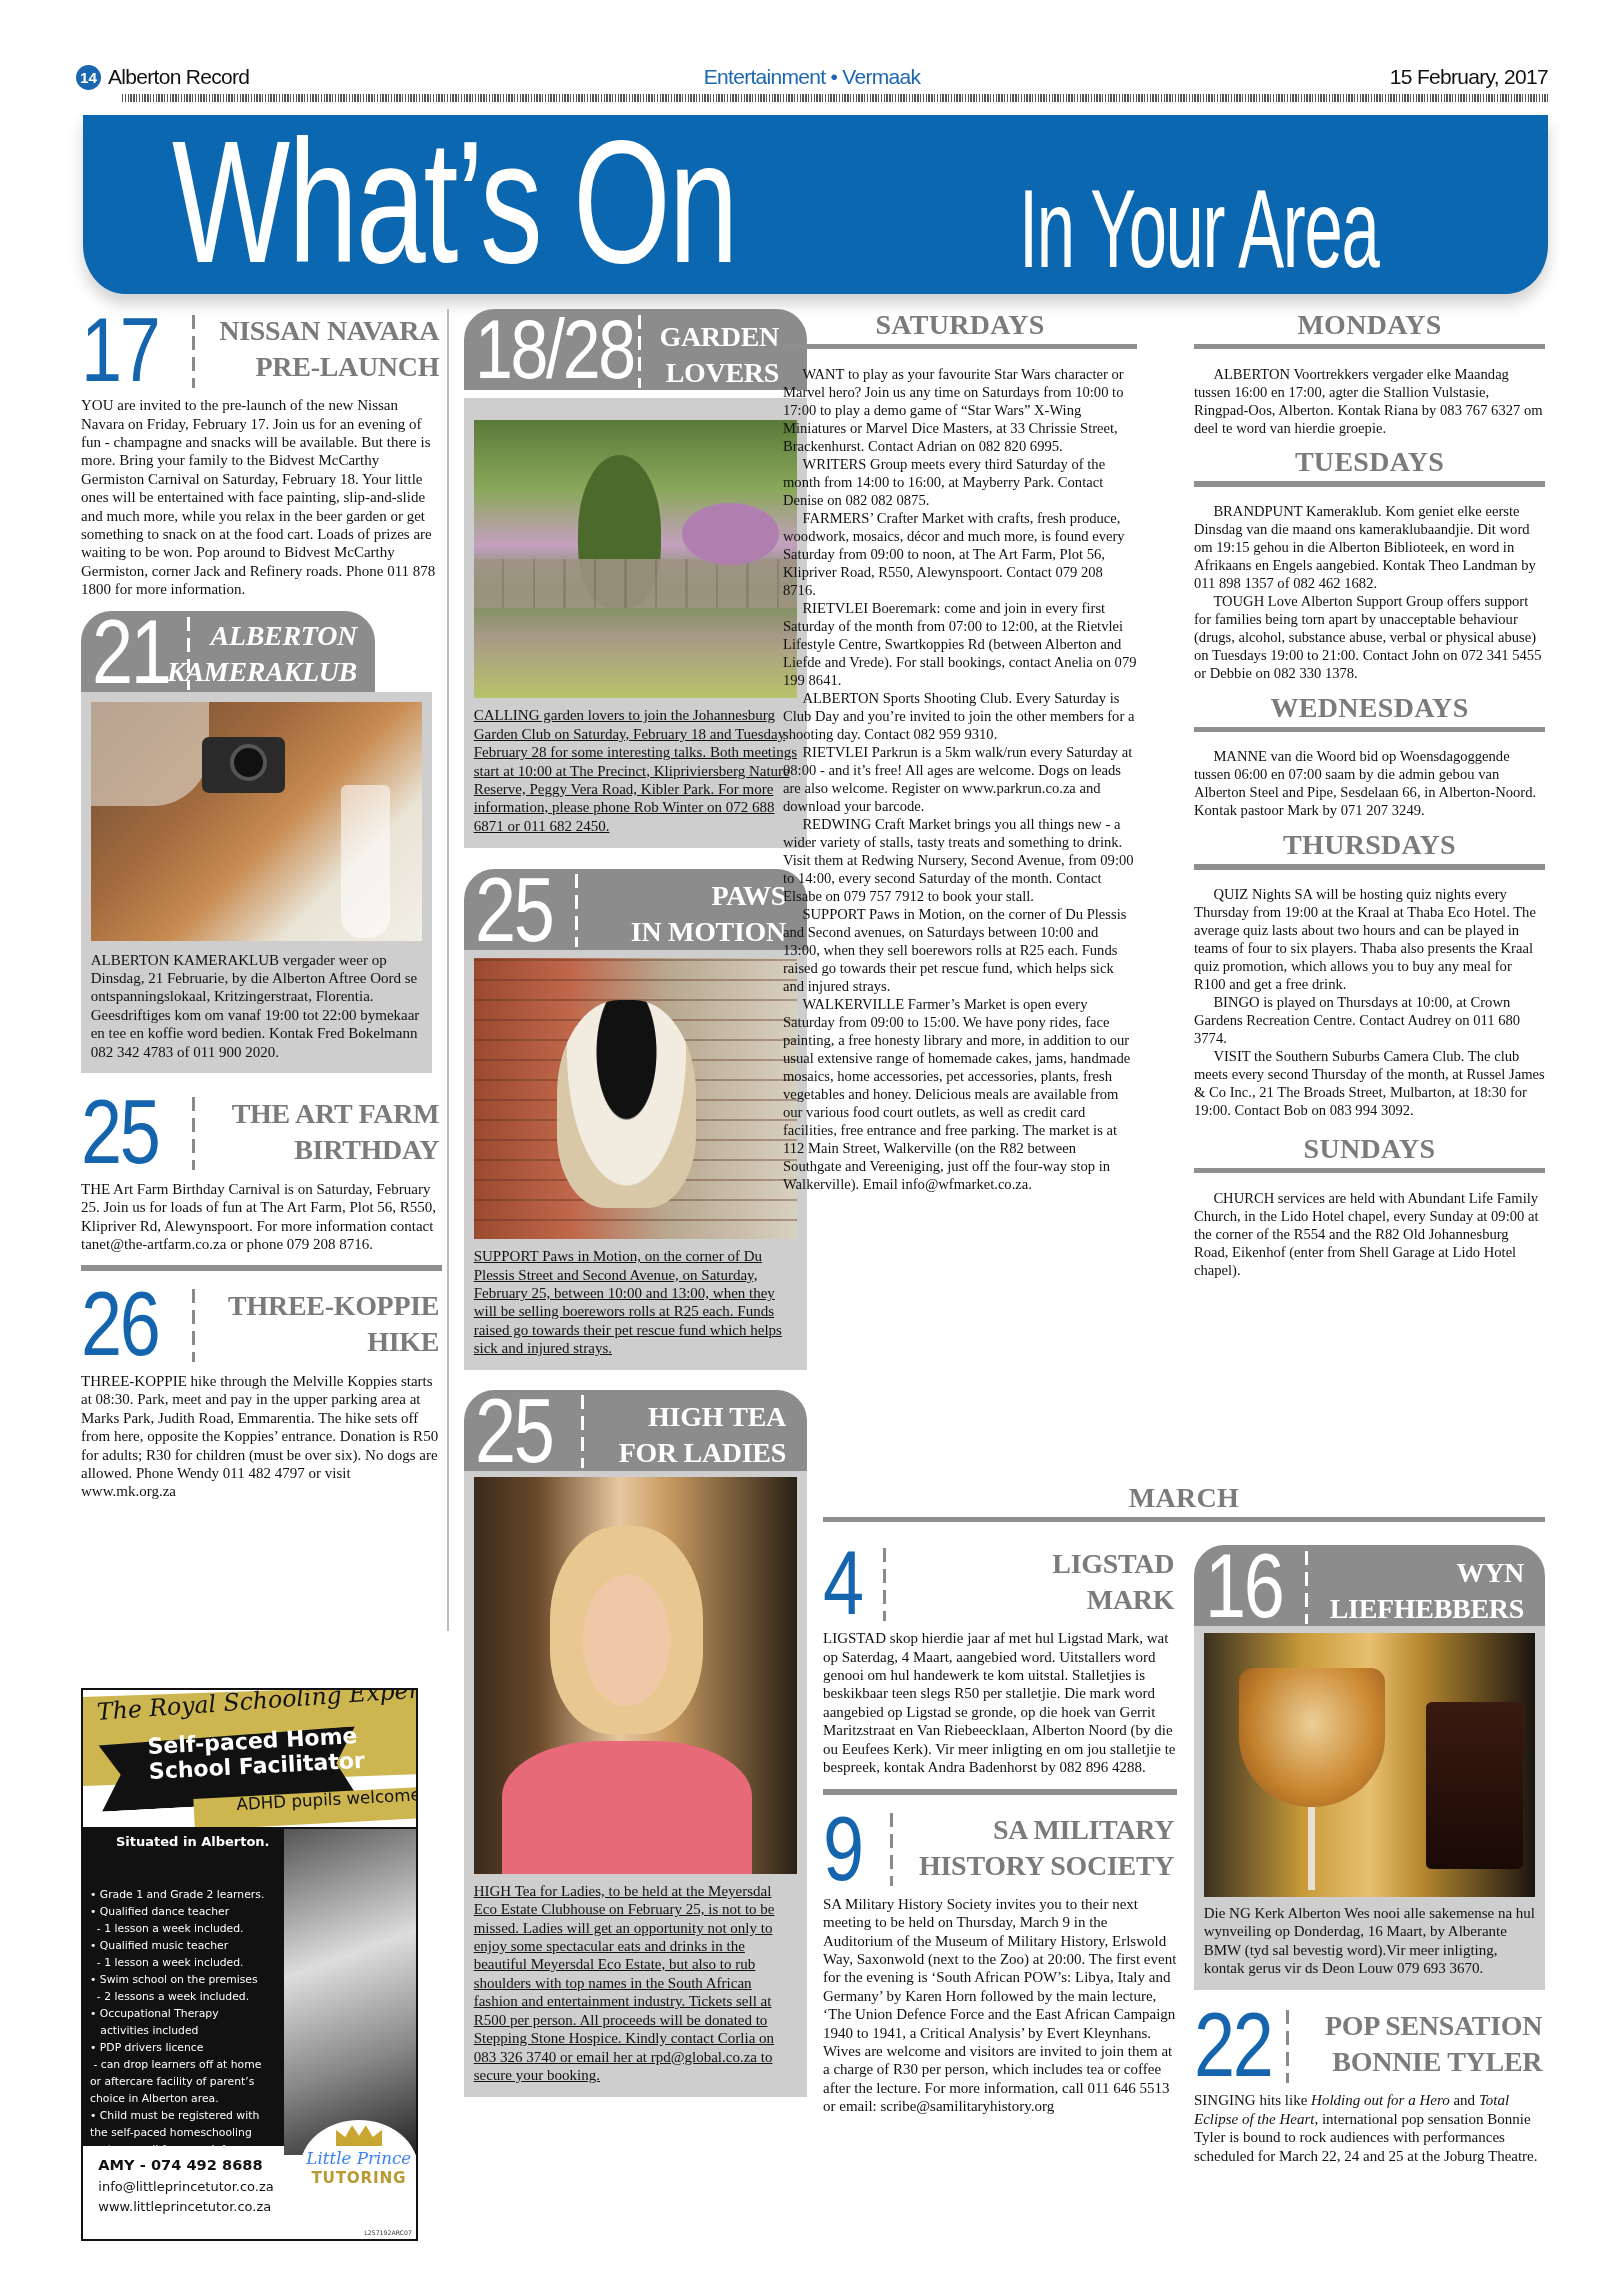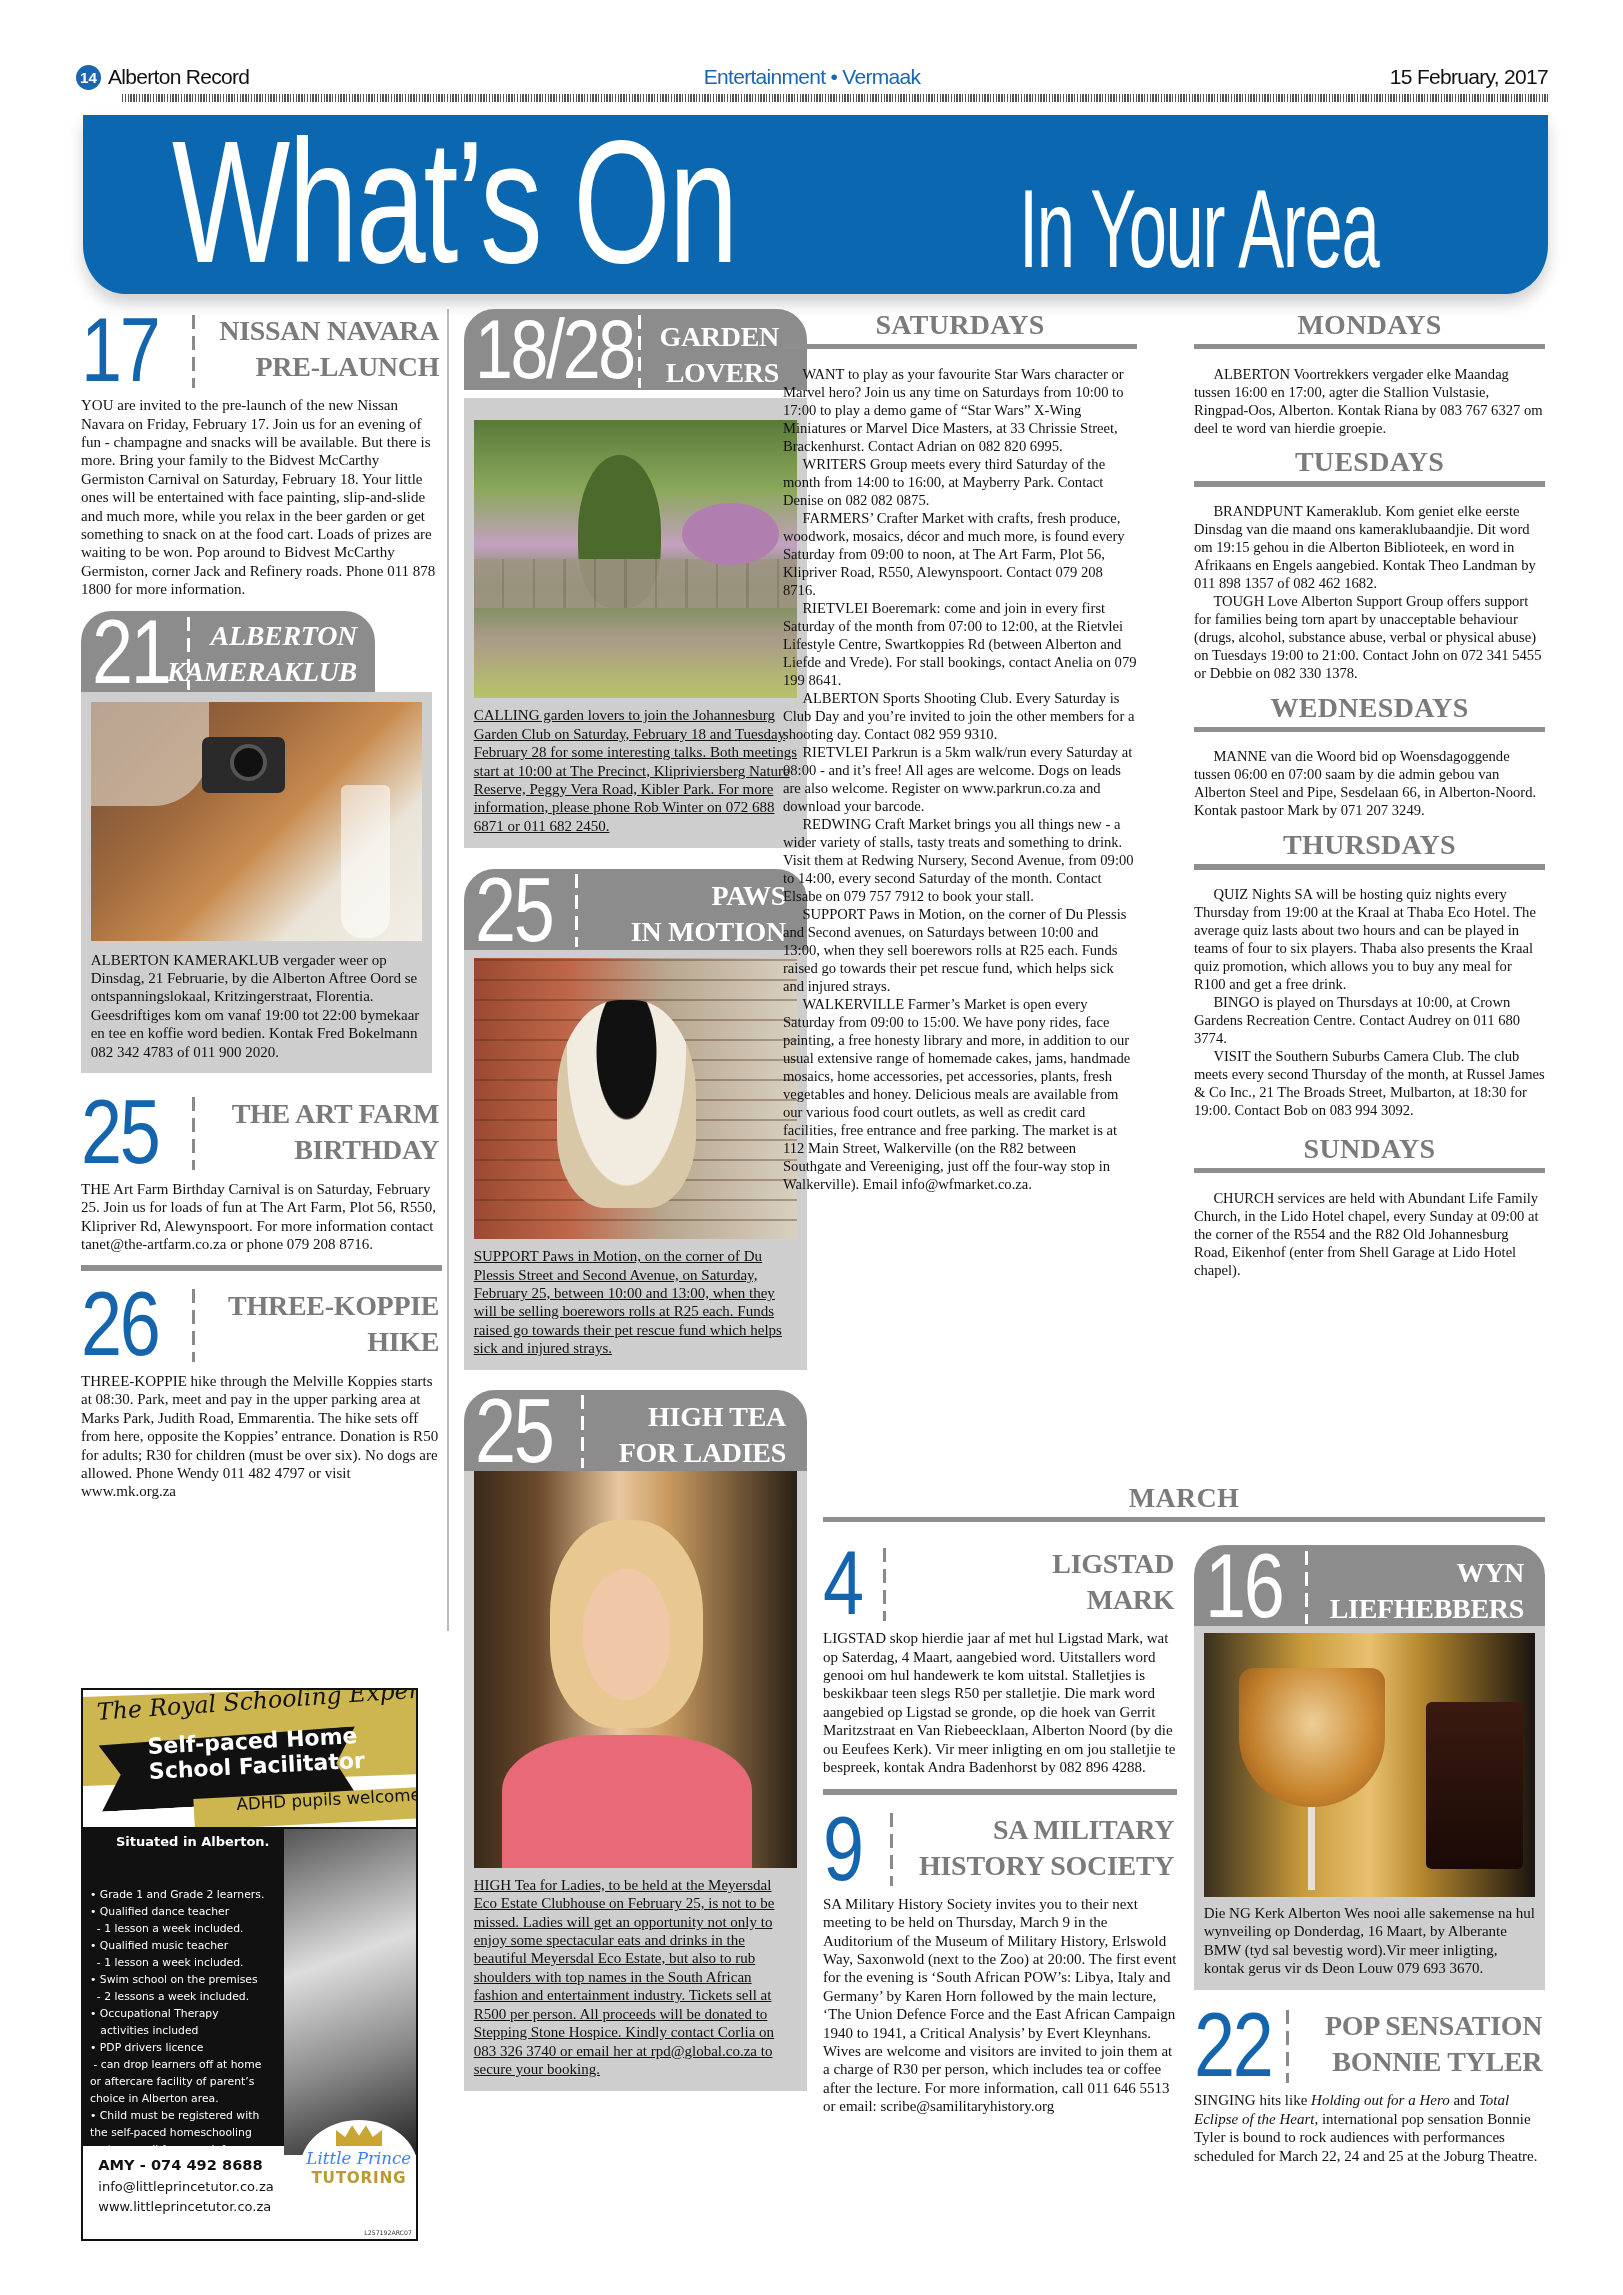"HIGH Tea for Ladies, to" div.grey-box { padding-top: 0 -> 6px }
